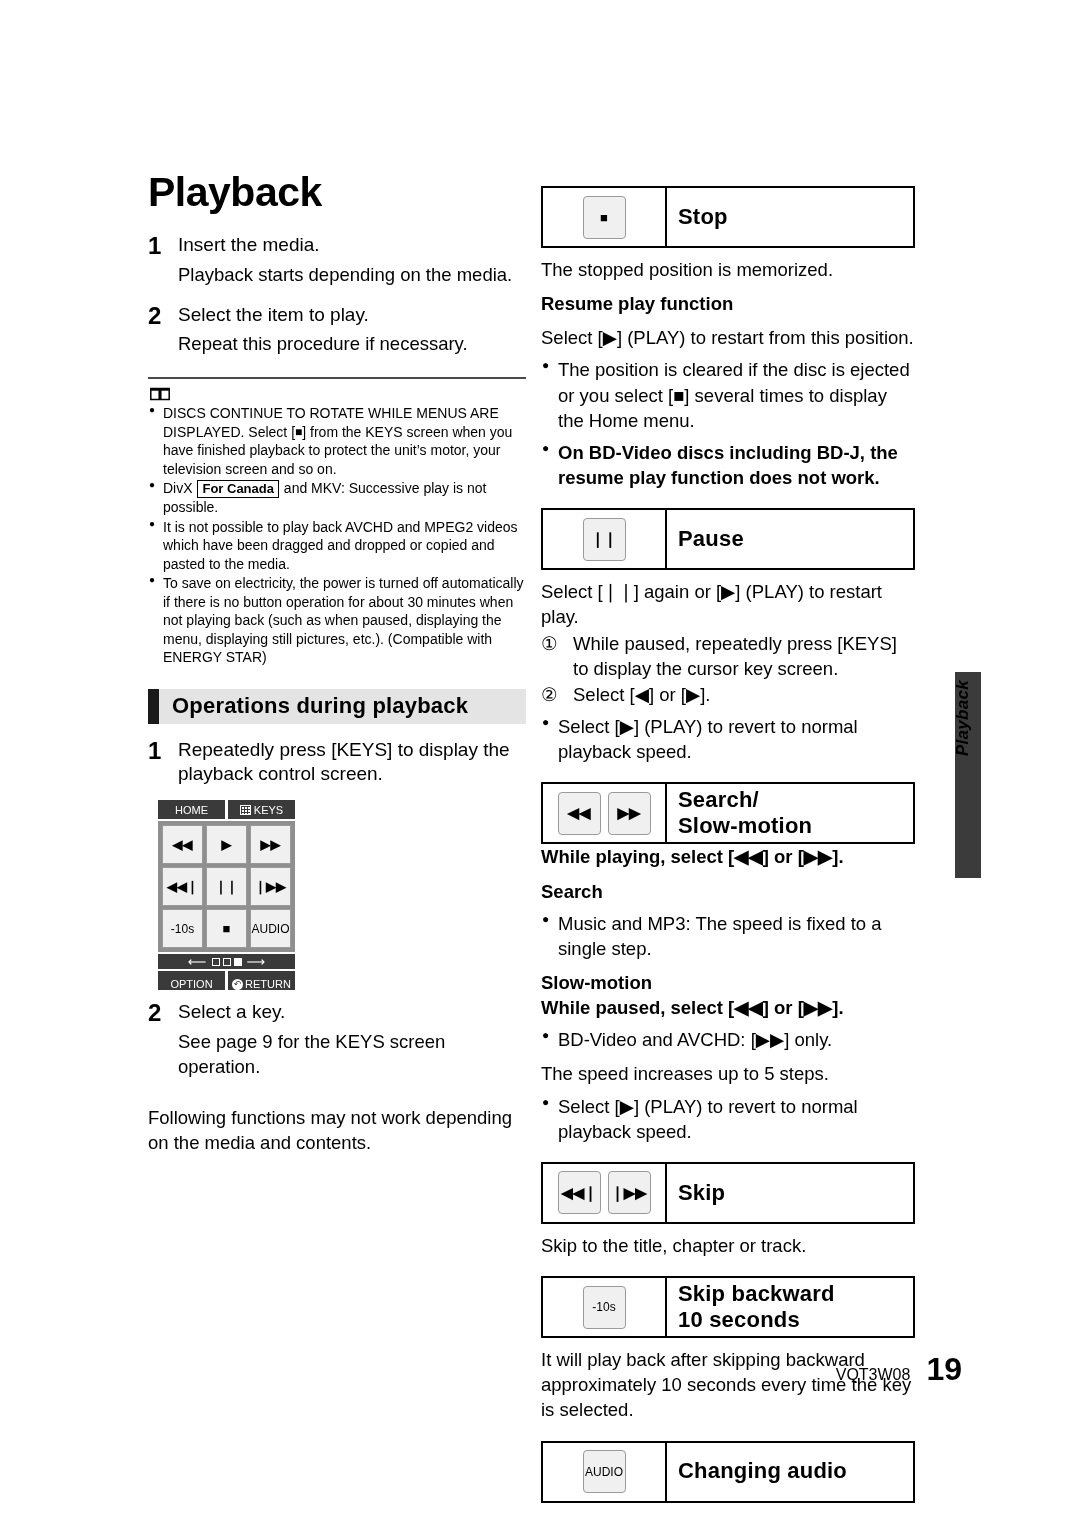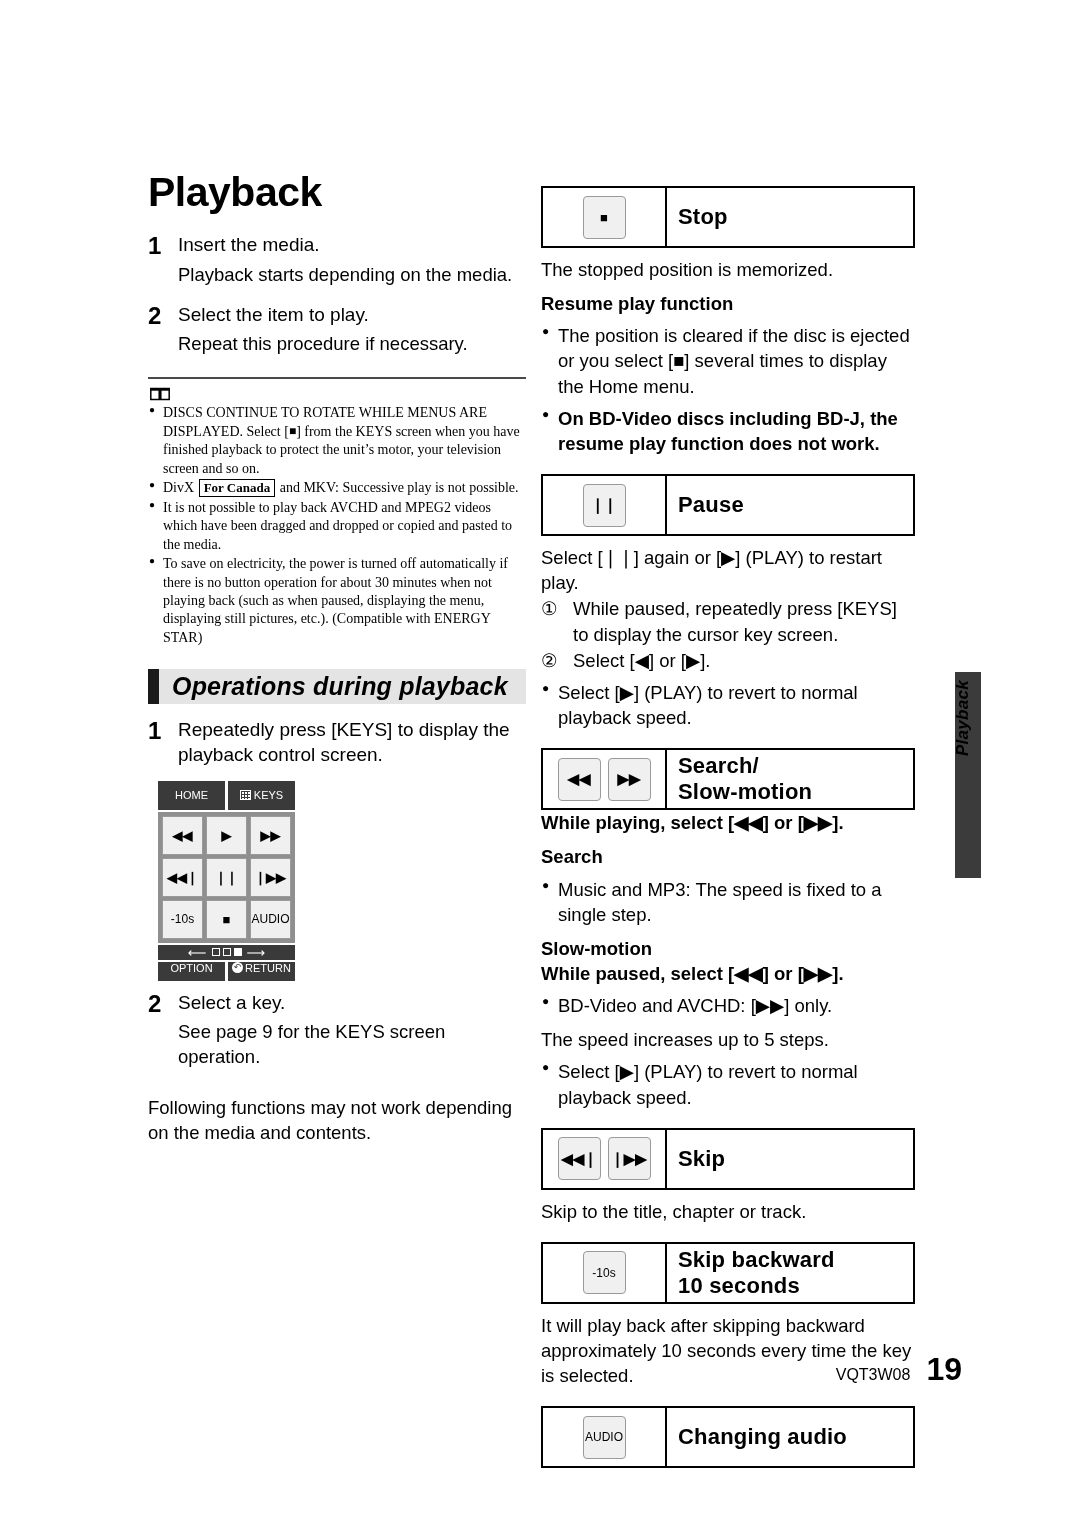"Select [▶] (PLAY) to restart" p.r-para { html: none -> <p>Select [▶] (PLAY) to restart from this position.</p> }
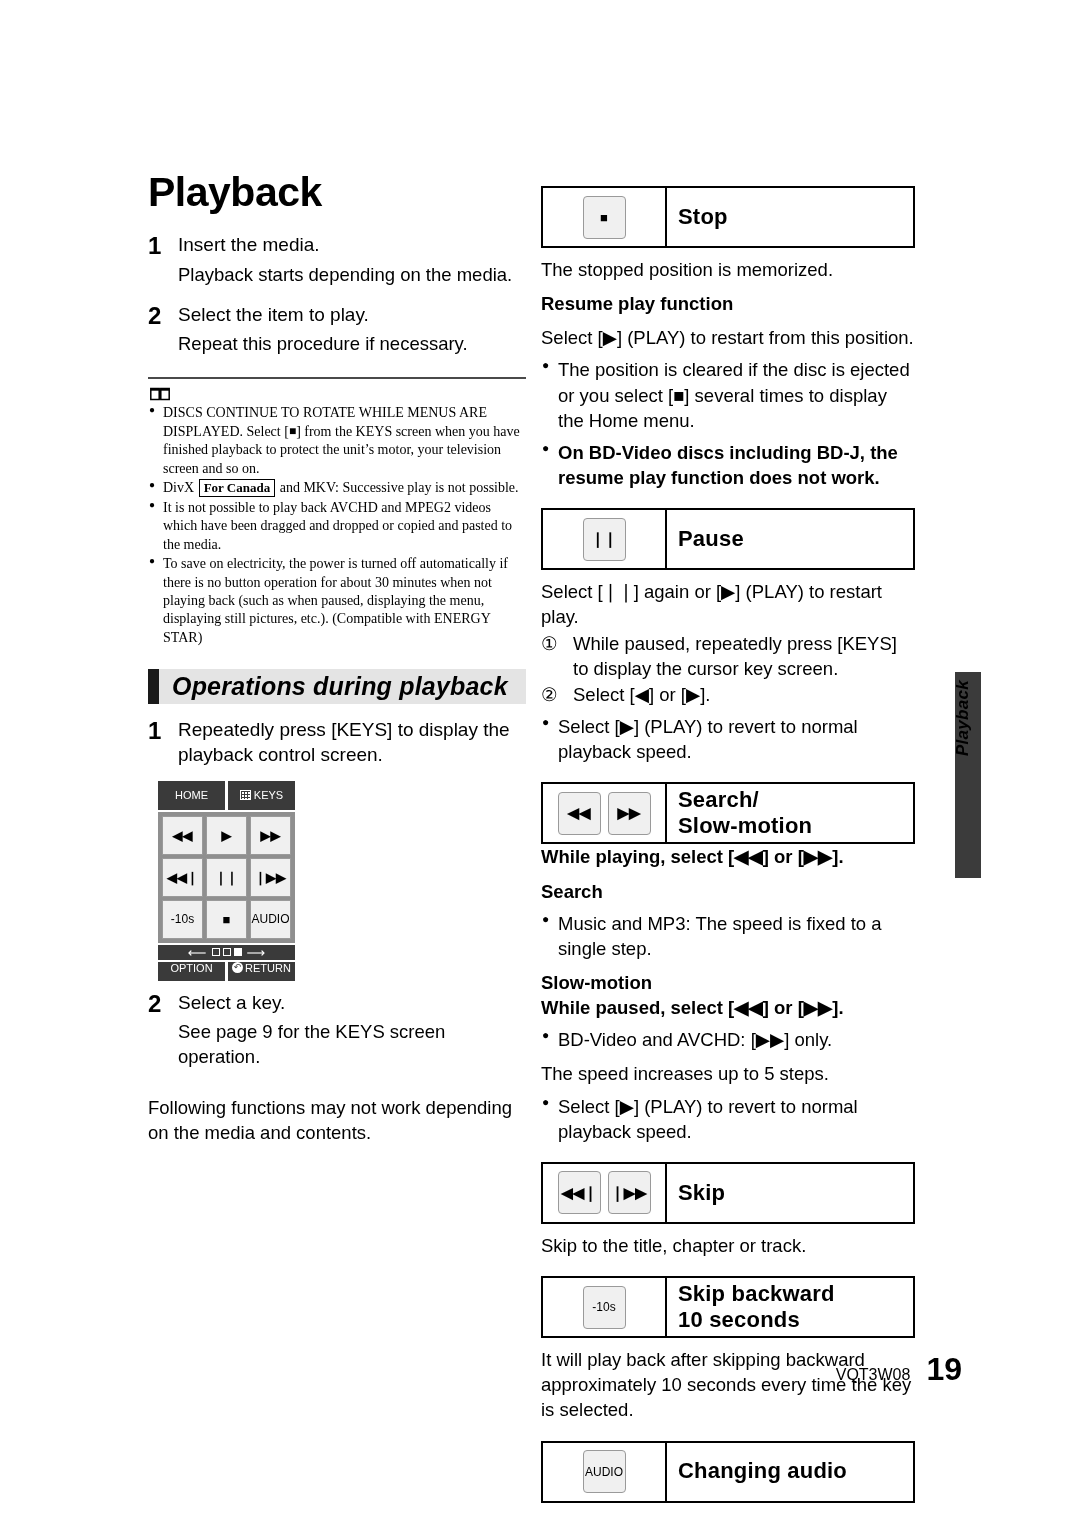"DISCS CONTINUE TO ROTATE WHILE" ul.notes > li { font-family: Liberation Serif, serif -> none }
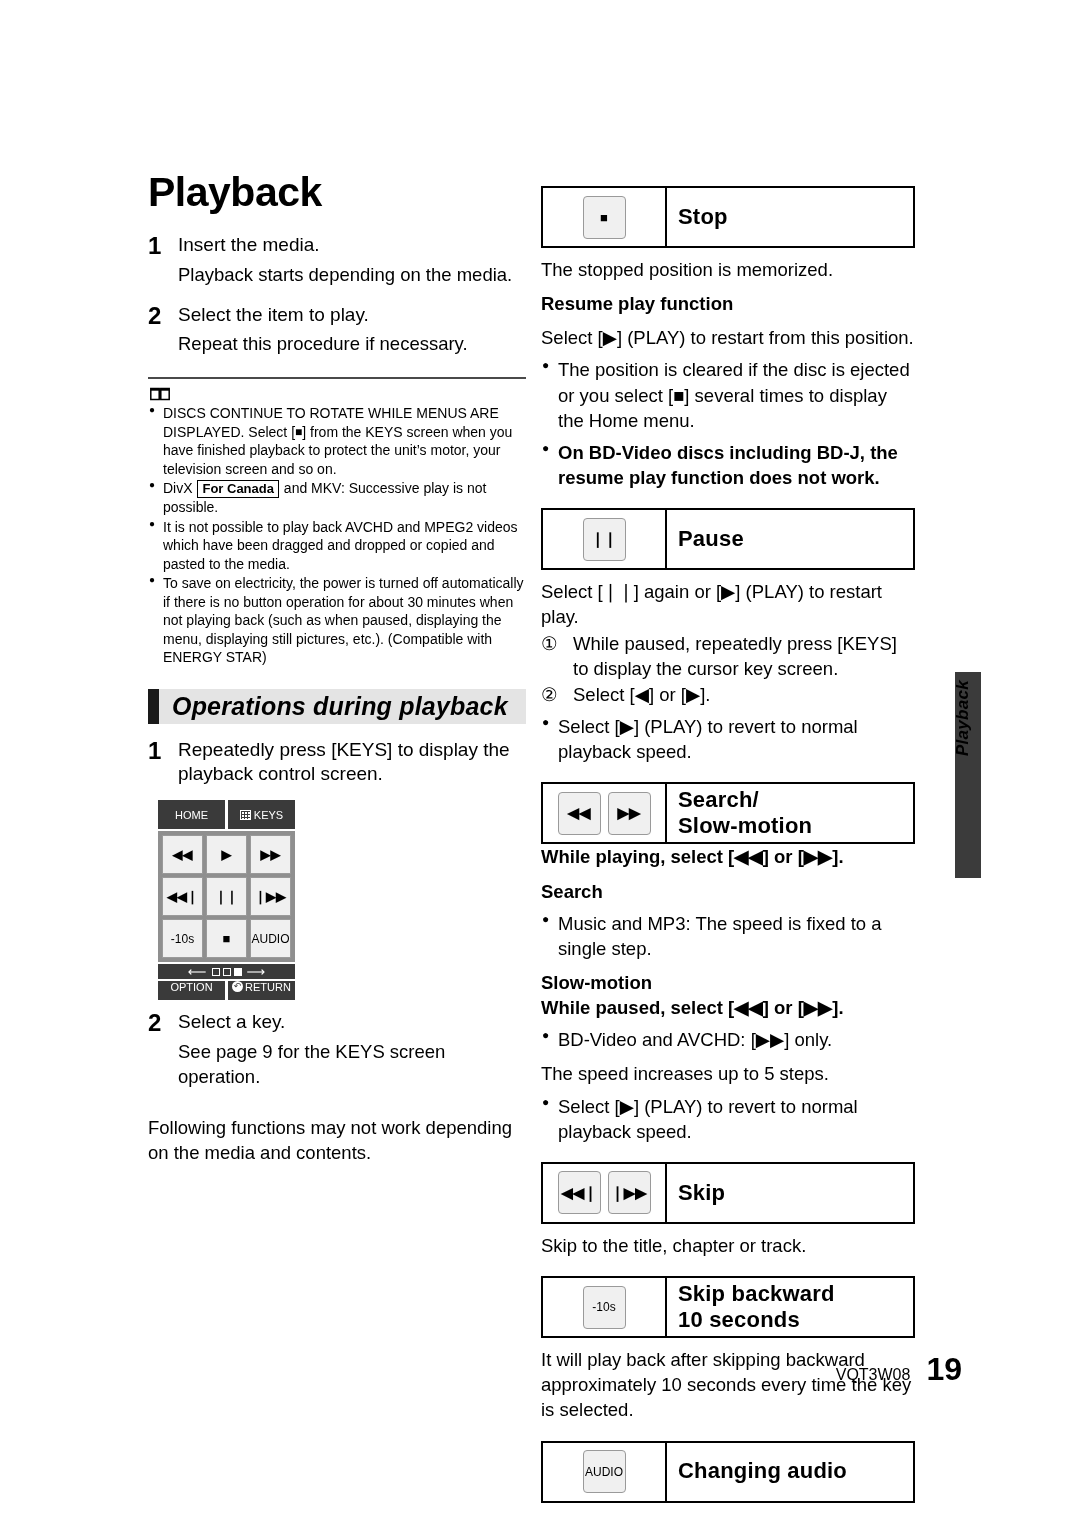"Operations during playback" .section-bar-text { font-size: 25px -> 22px; font-style: italic -> none }
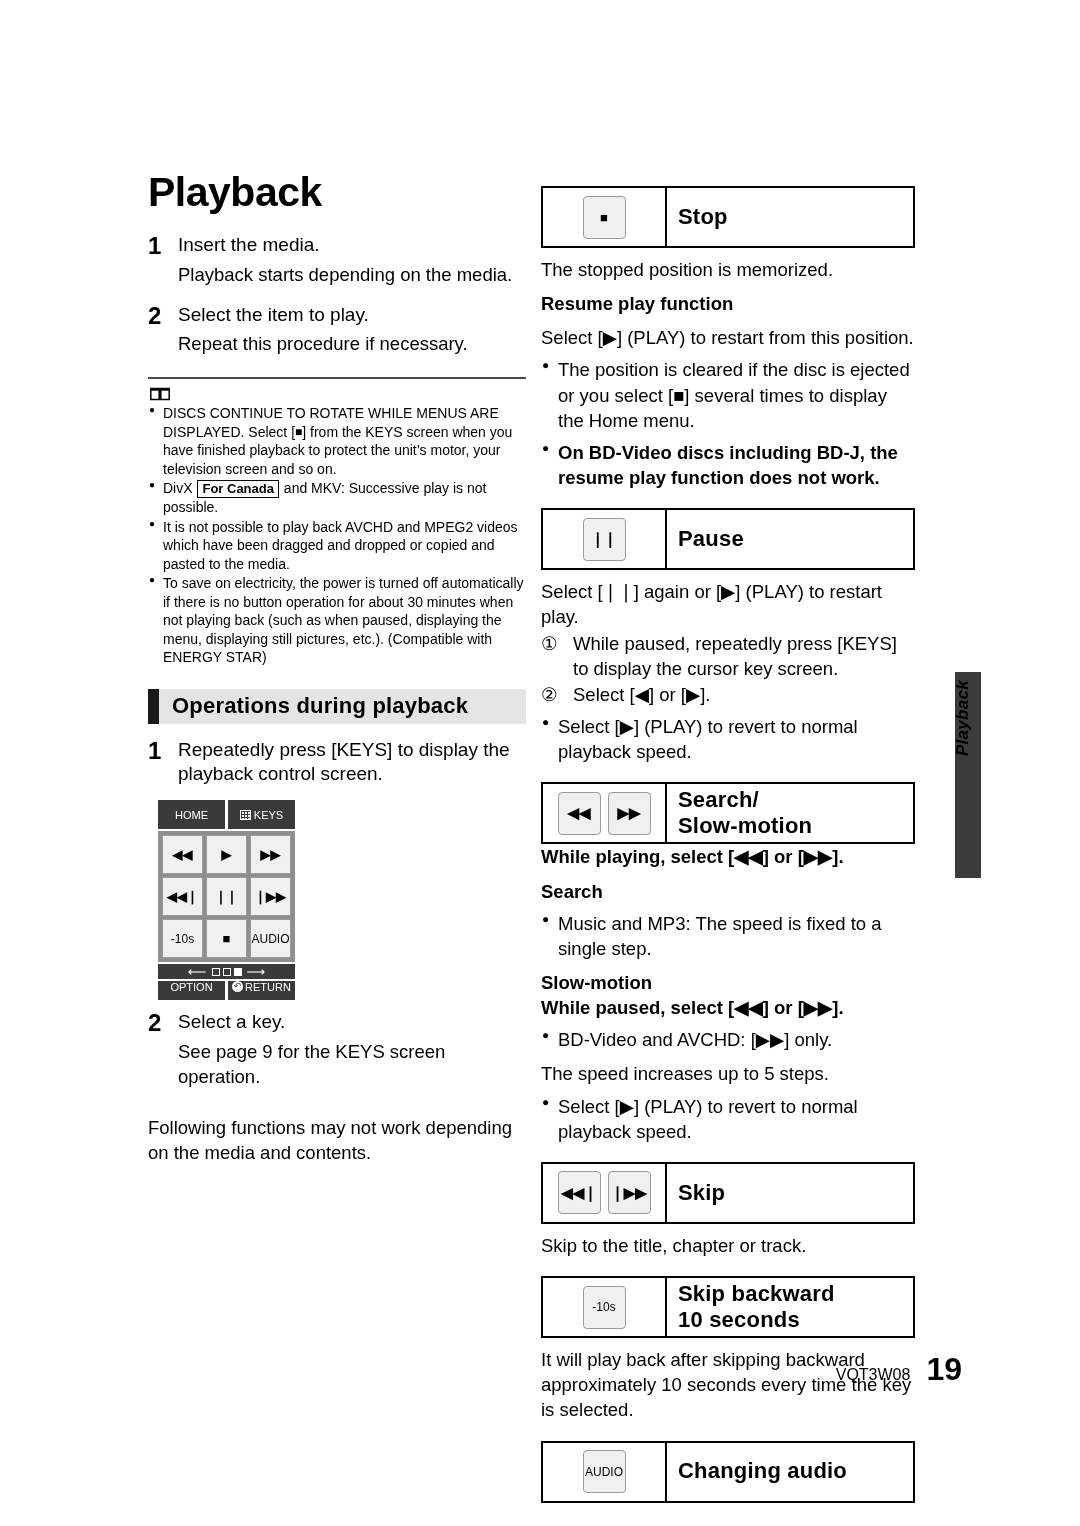"HOME" .keys-topbar { height: 29px -> 19px }
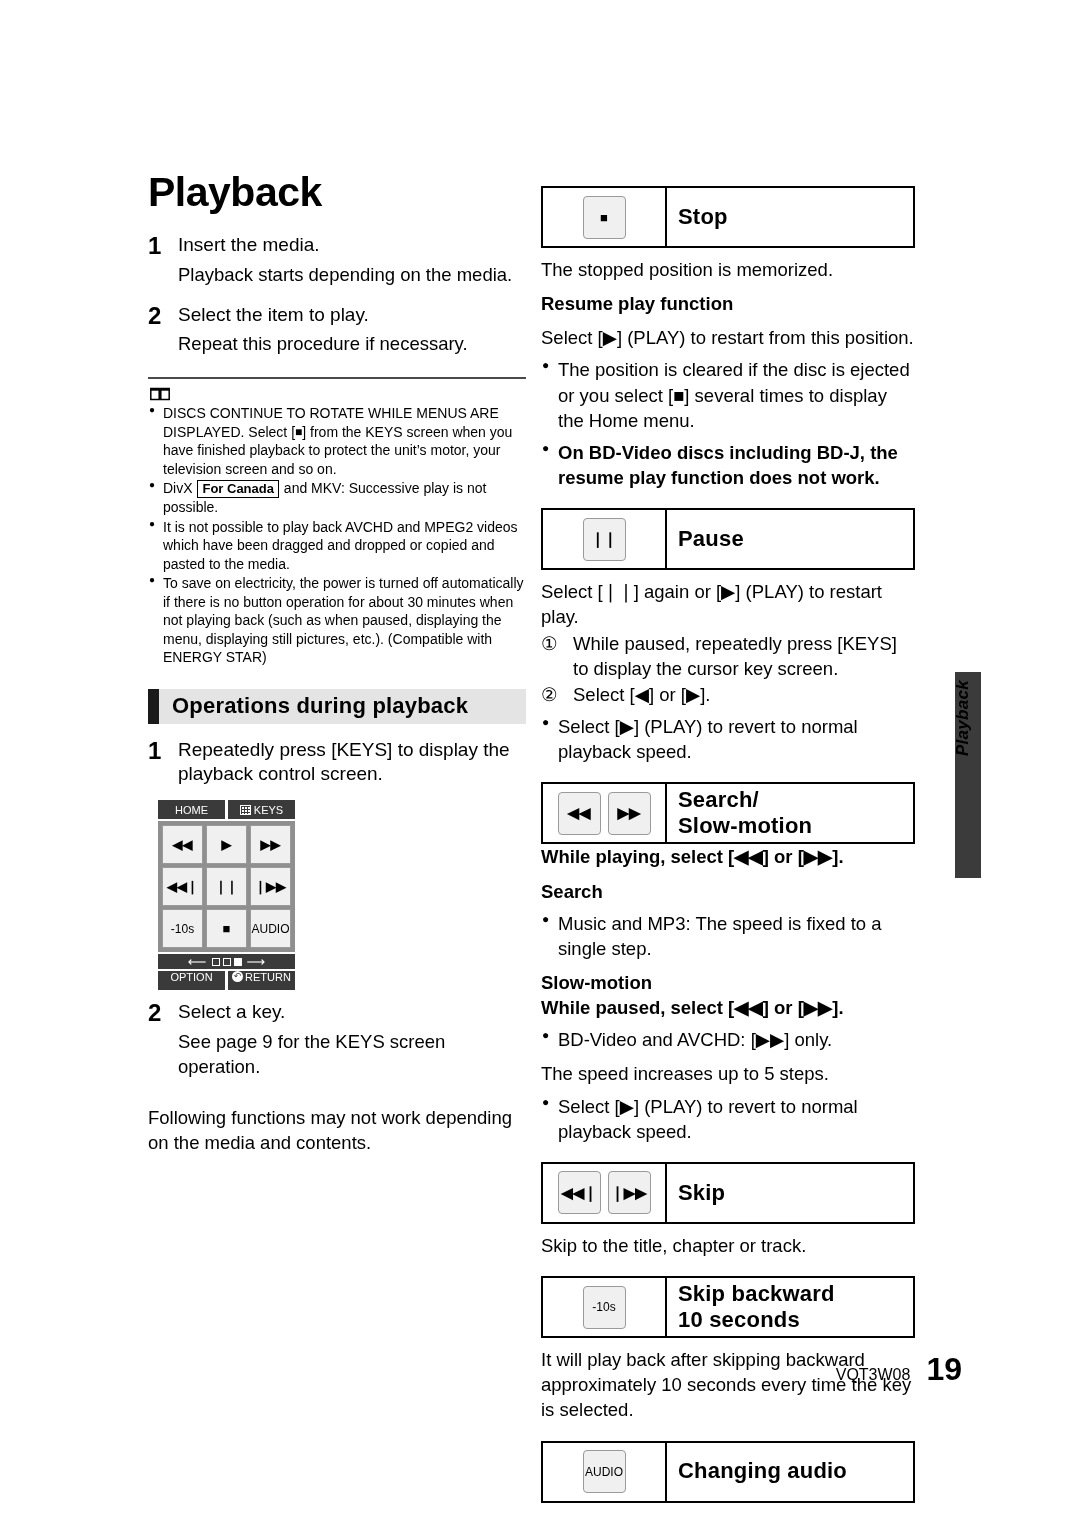"OPTION" .keys-bottombar > div { align-items: flex-start -> flex-end }
